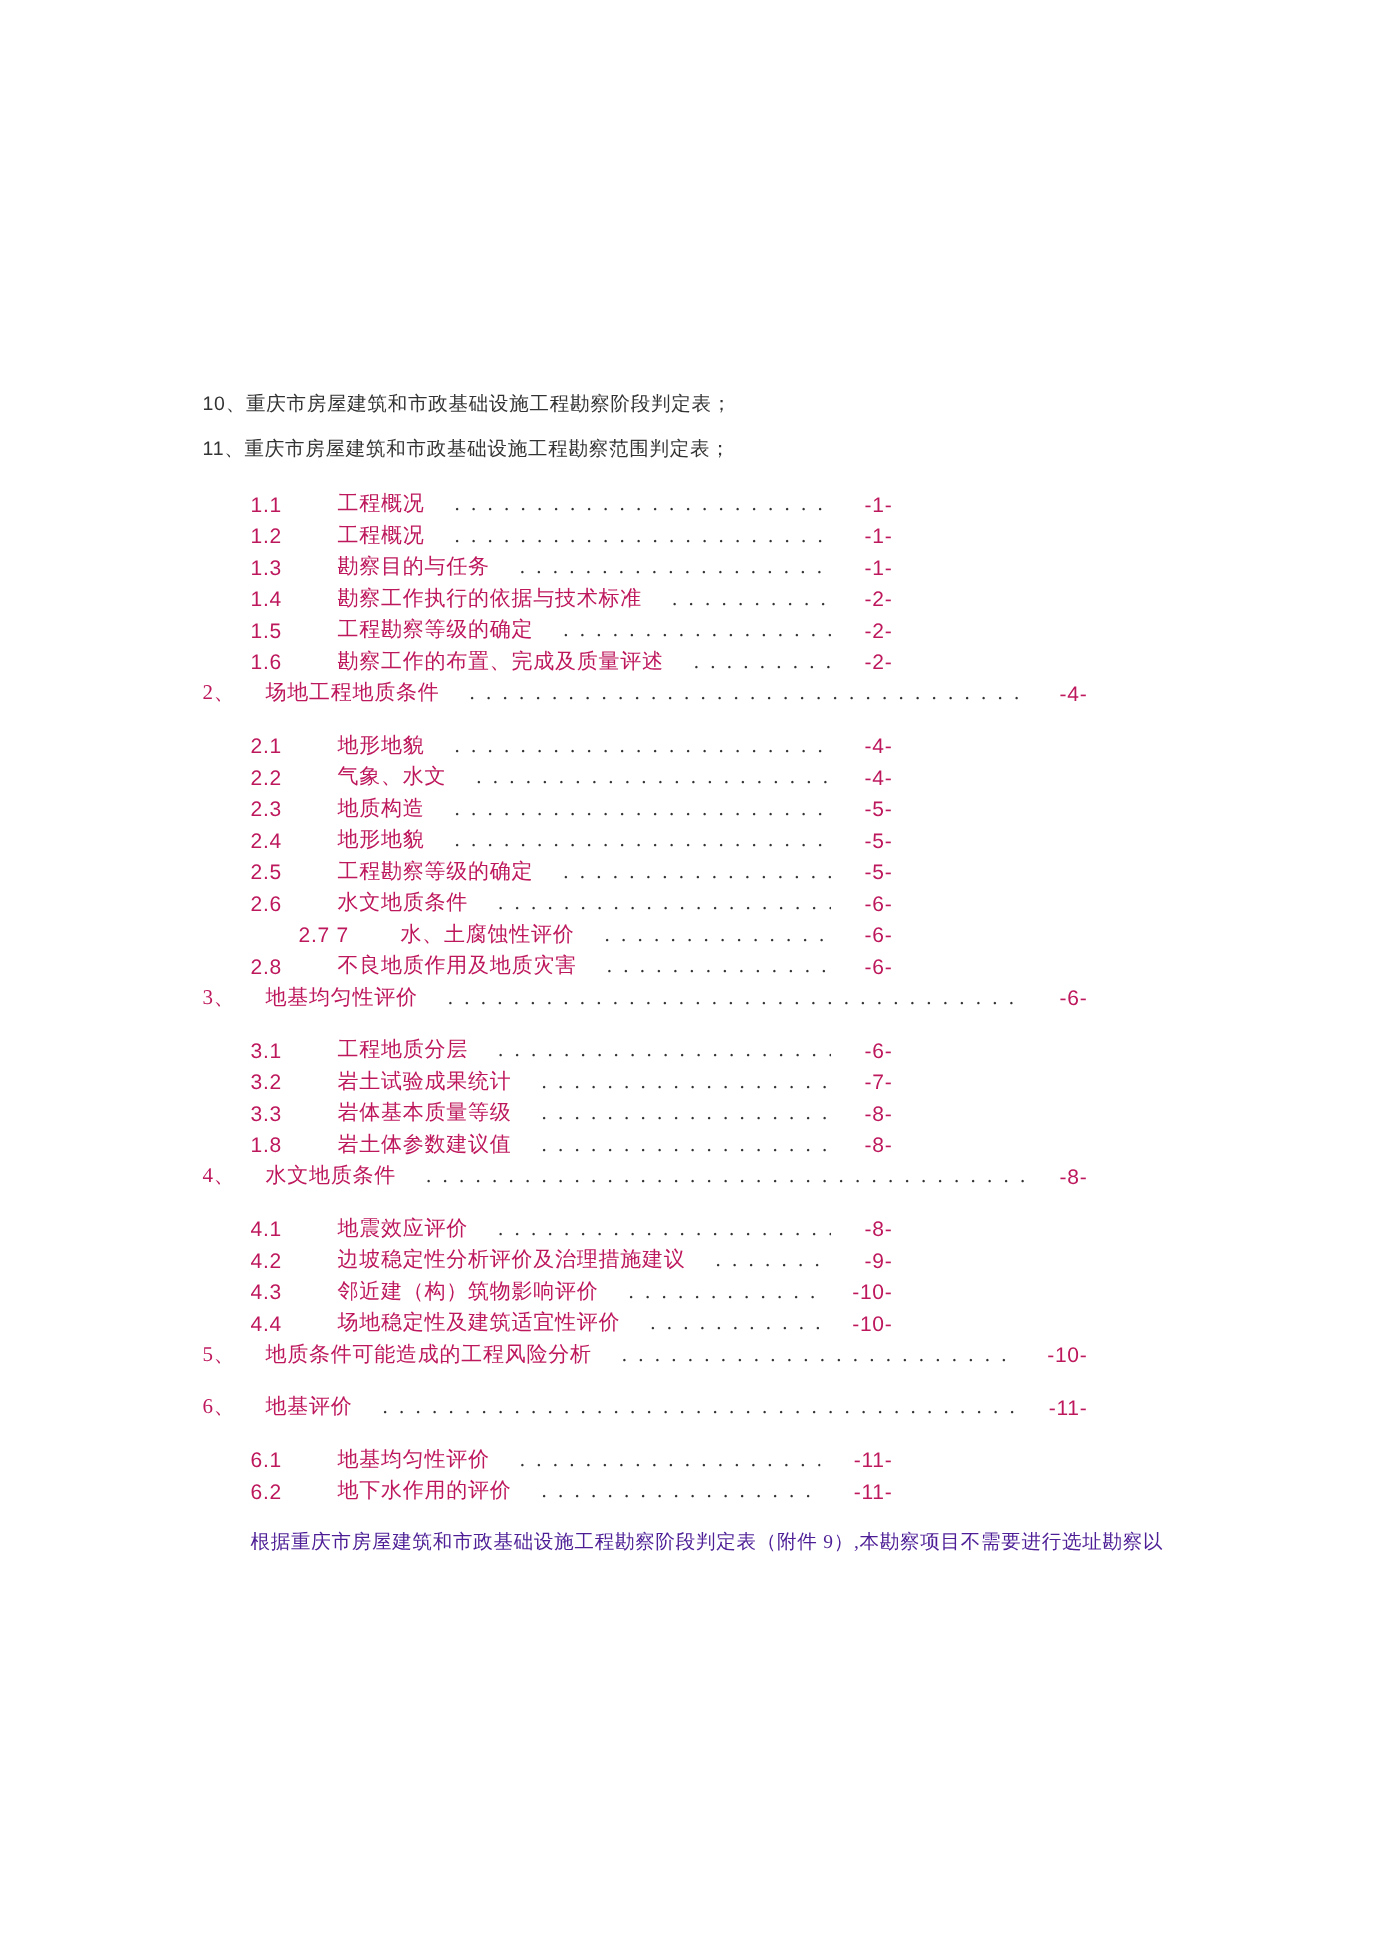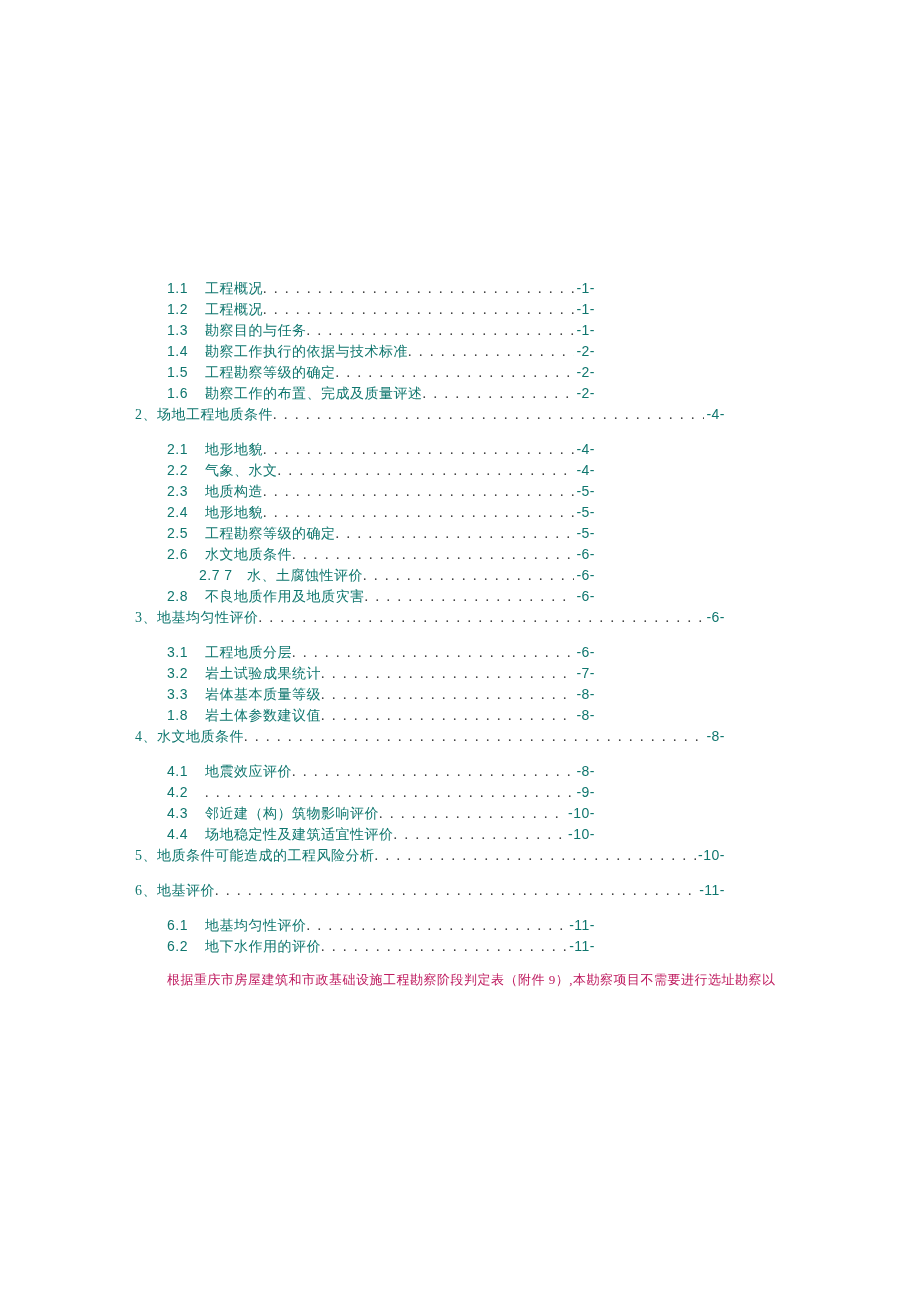"10、重庆市房屋建筑和市政基础设施工程勘察阶段判定表；" div { html: none -> <div> <div> <span>10、</span><span>重庆市房屋建筑和市政基础设施工程勘察阶段判定表；</span> </div> <div> <span>11、</span><span>重庆市房屋建筑和市政基础设施工程勘察范围判定表；</span> </div> </div> }
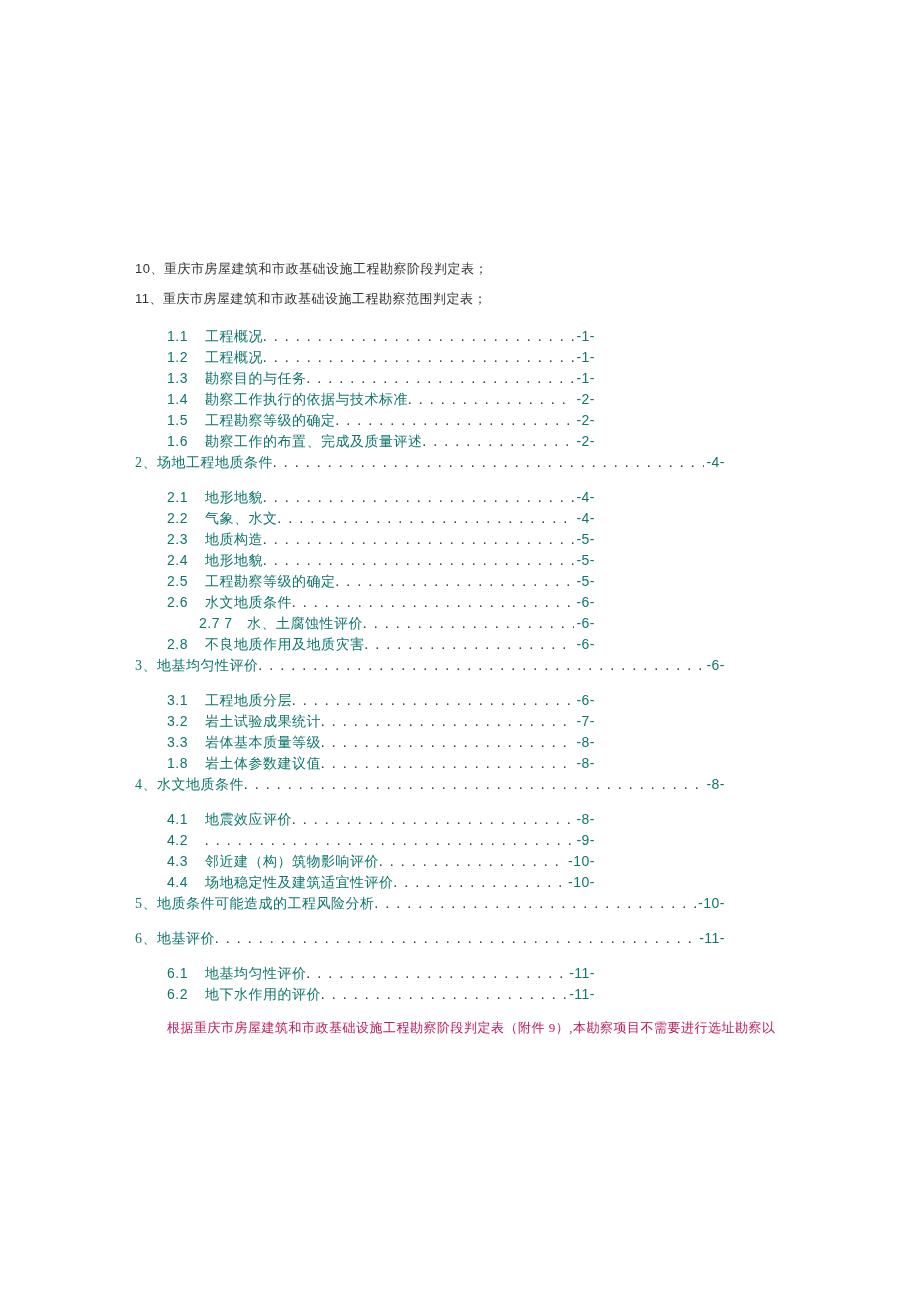"1.1" .toc-row { color: #0f766e -> #be185d; gap: none -> 20px }
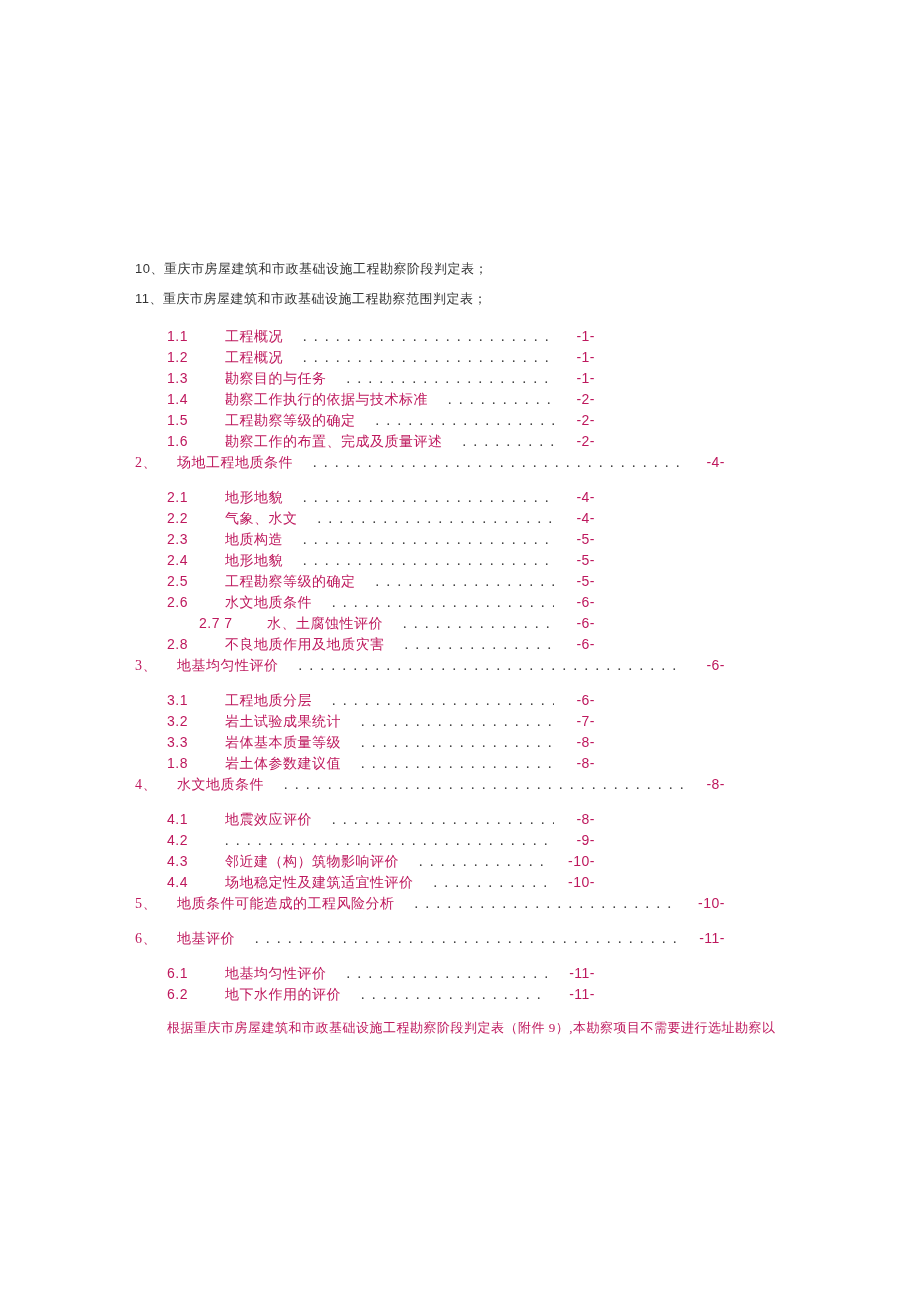"边坡稳定性分析评价及治理措施建议" span.toc-title { html: none -> <span>边坡稳定性分析评价及治理措施建议</span> }
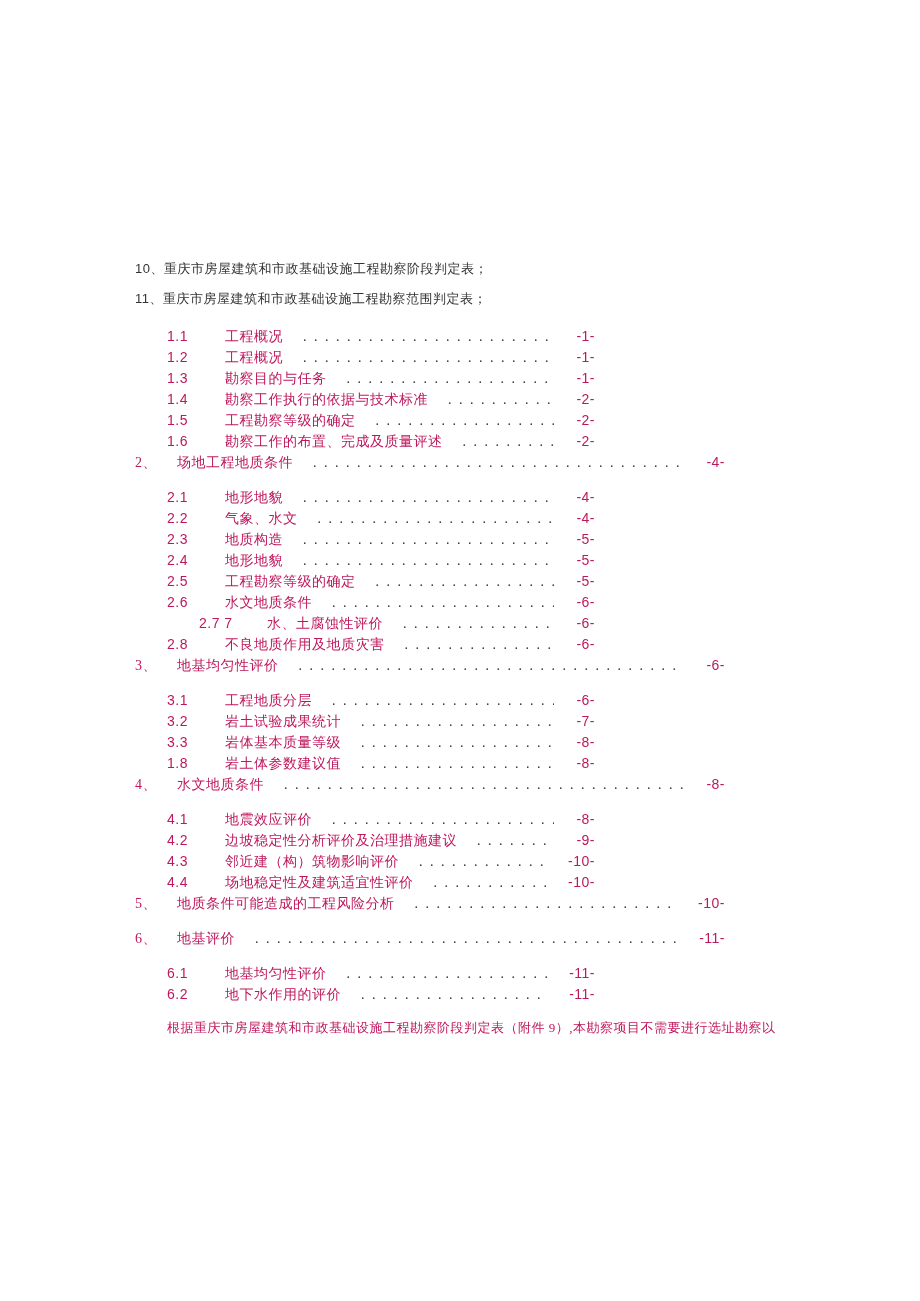"根据重庆市房屋建筑和市政基础设施工程勘察阶段判定表（附件" .footnote { color: #be185d -> #4c1d95 }
